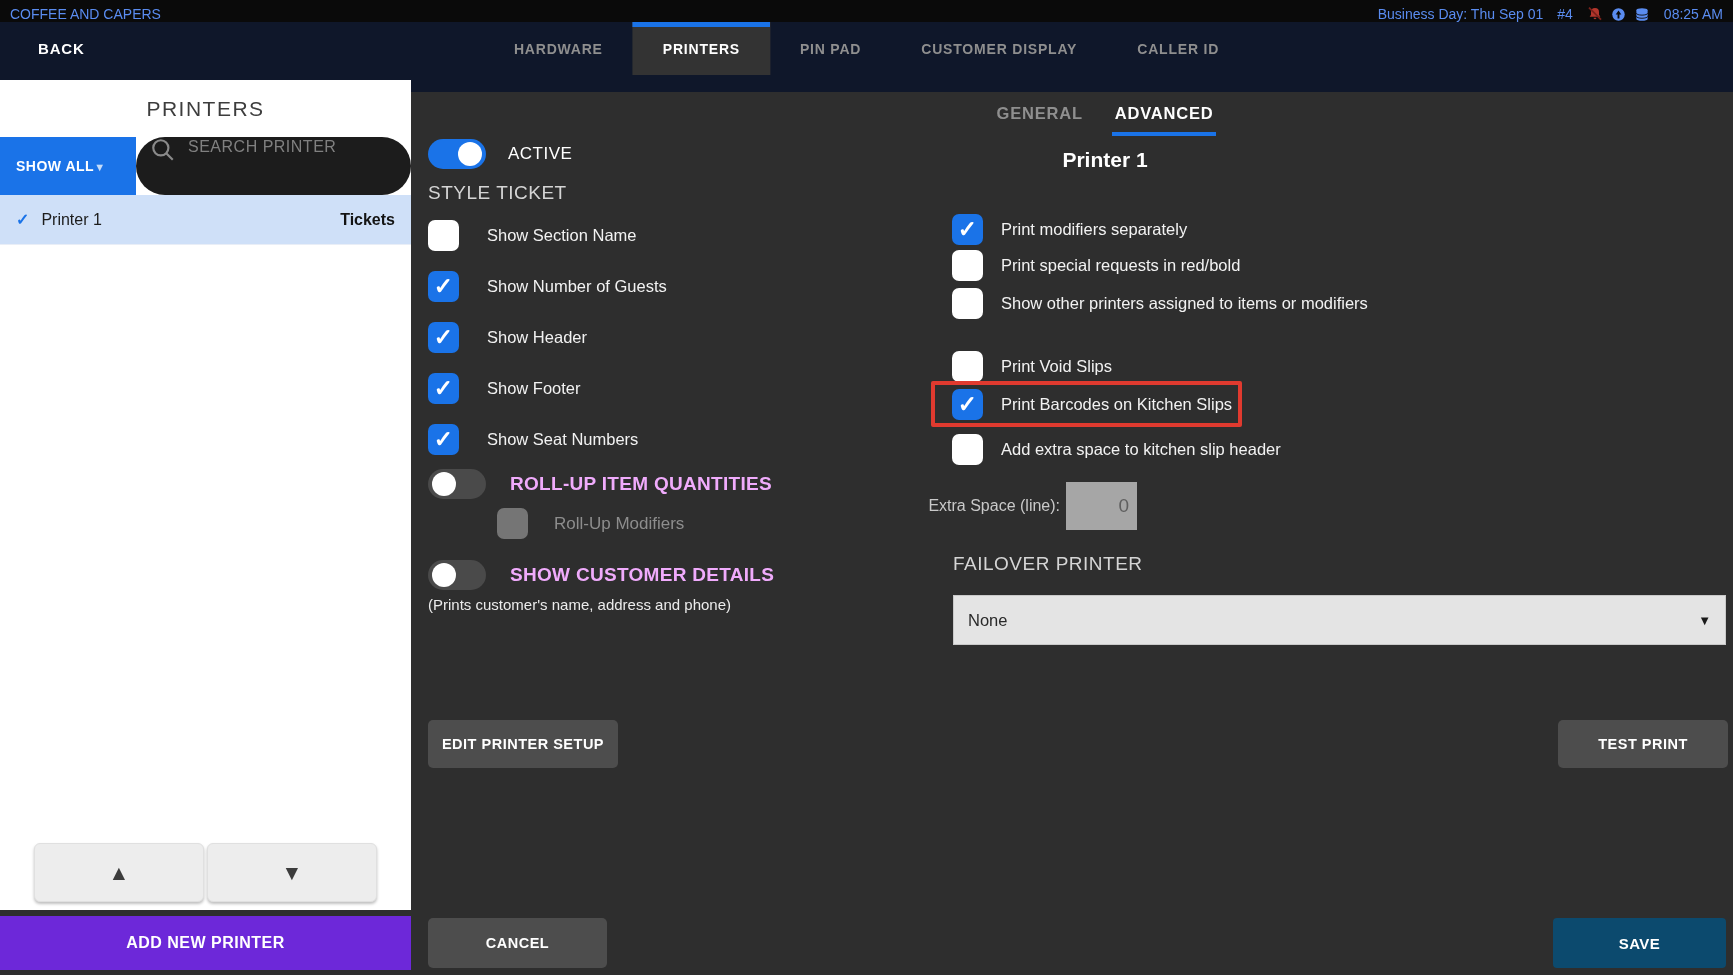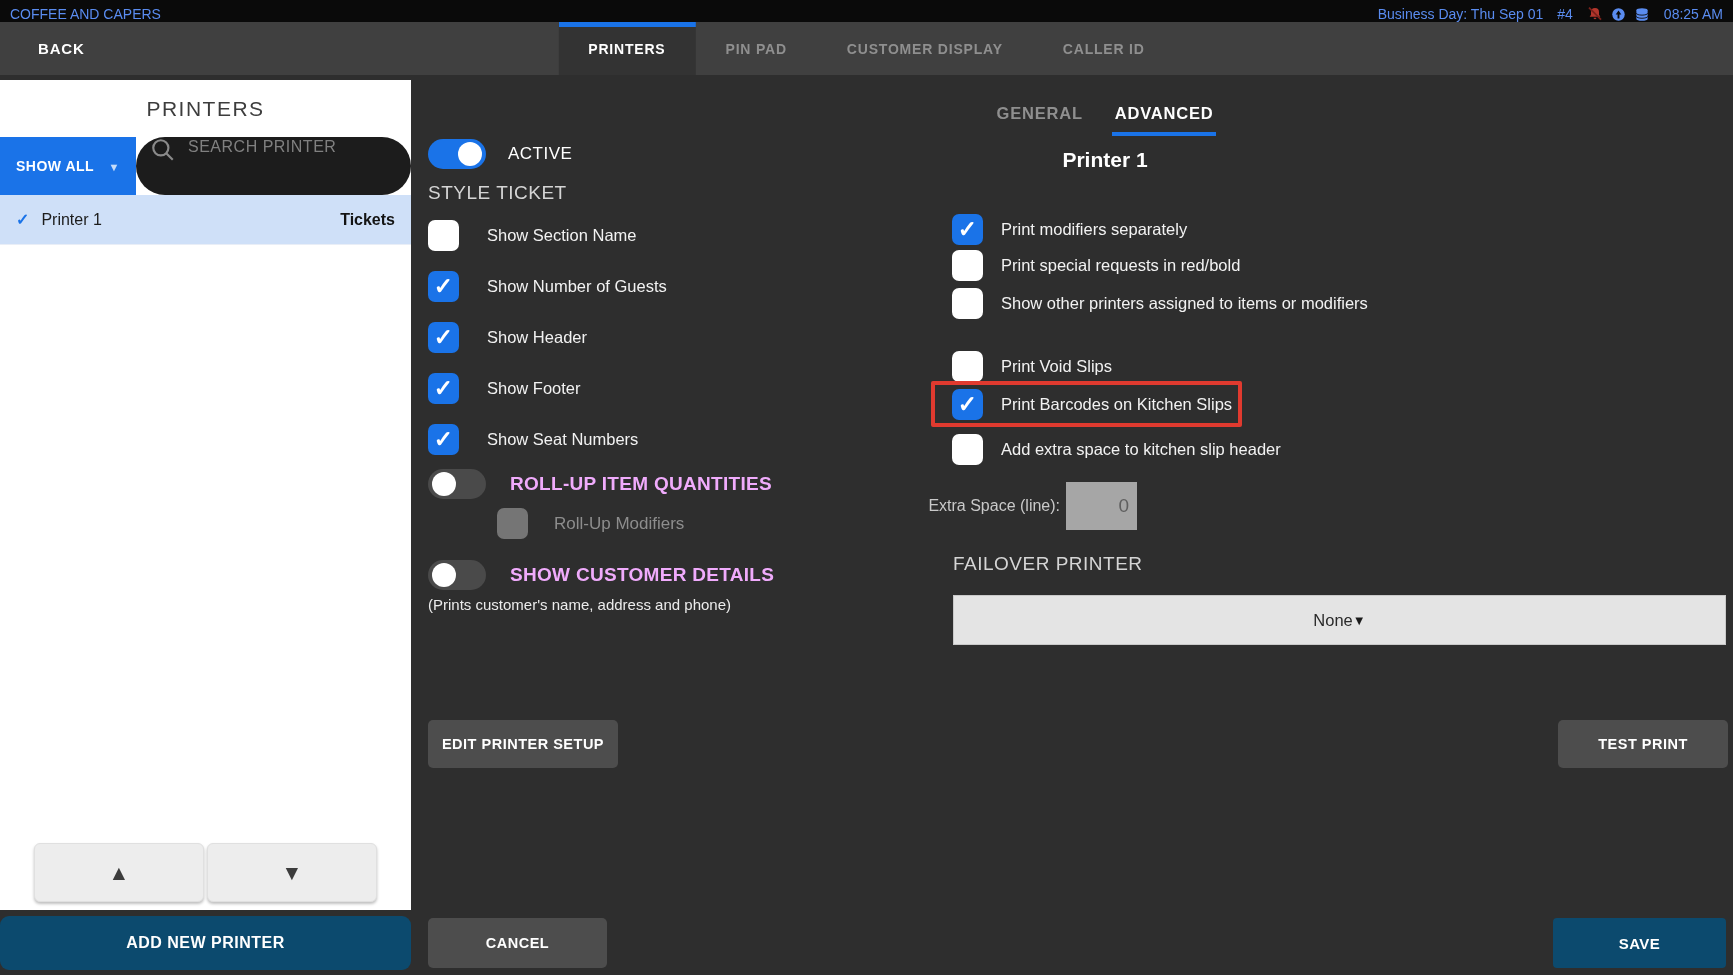"BACK" .nav-bar { background: #404040 -> #0f172a; height: 53px -> 70px }
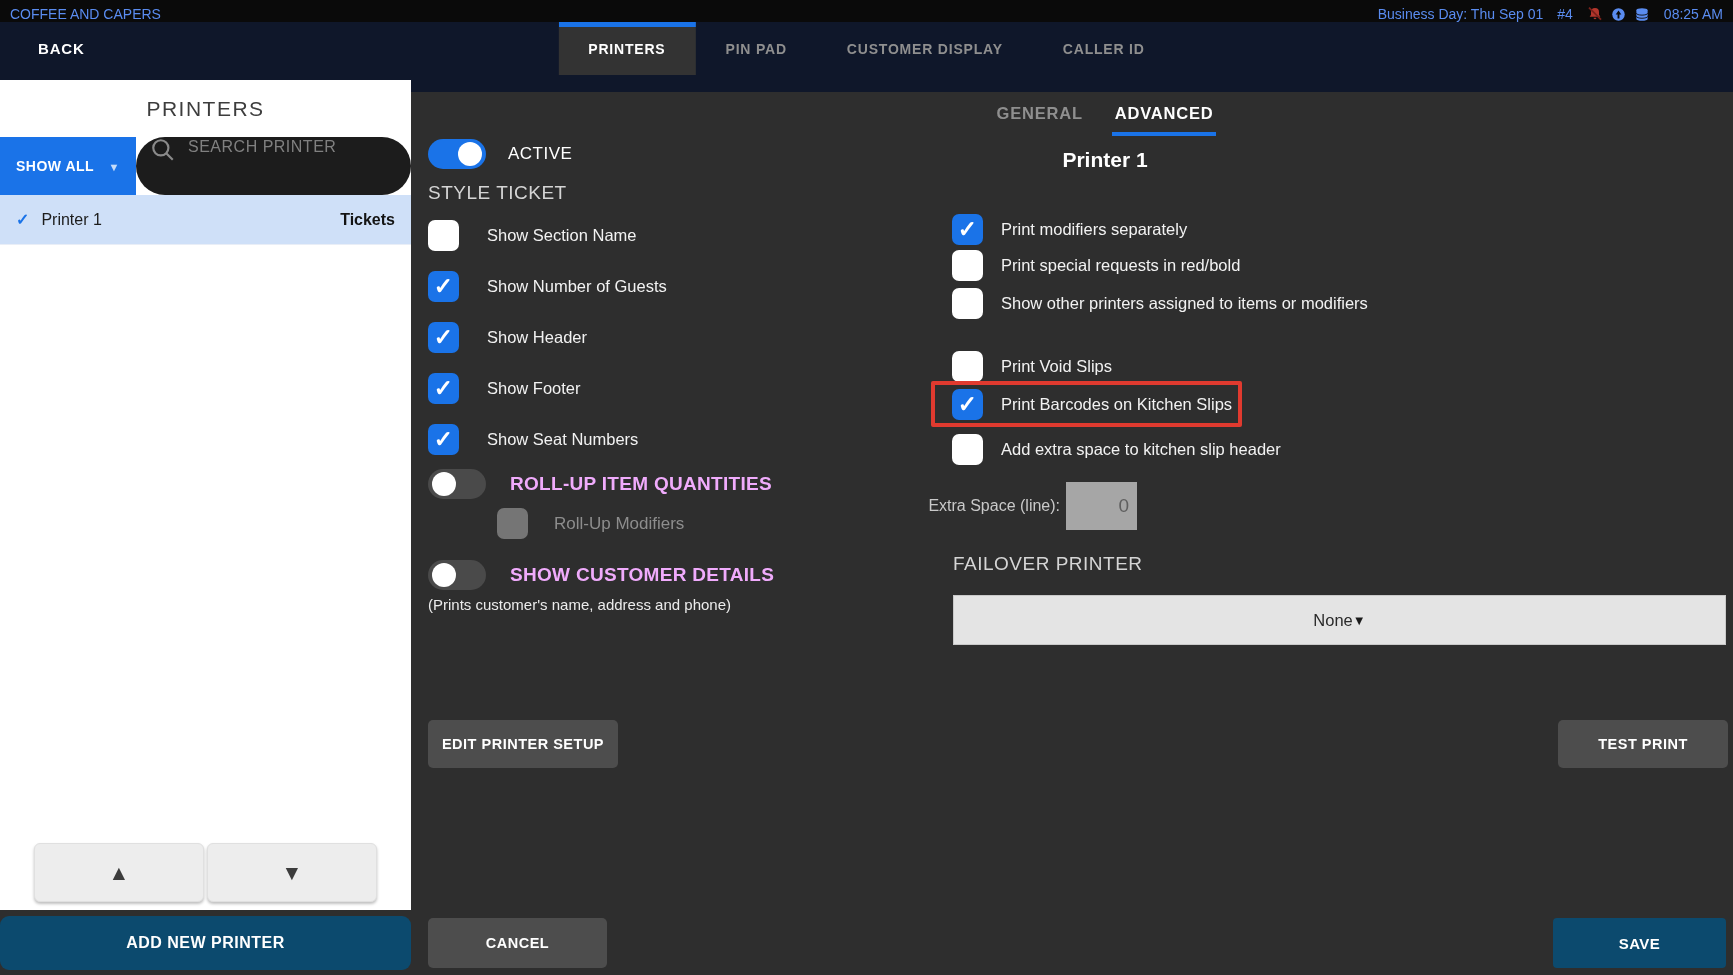"HARDWARE" div.nav-tab { html: none -> <div>HARDWARE</div> }
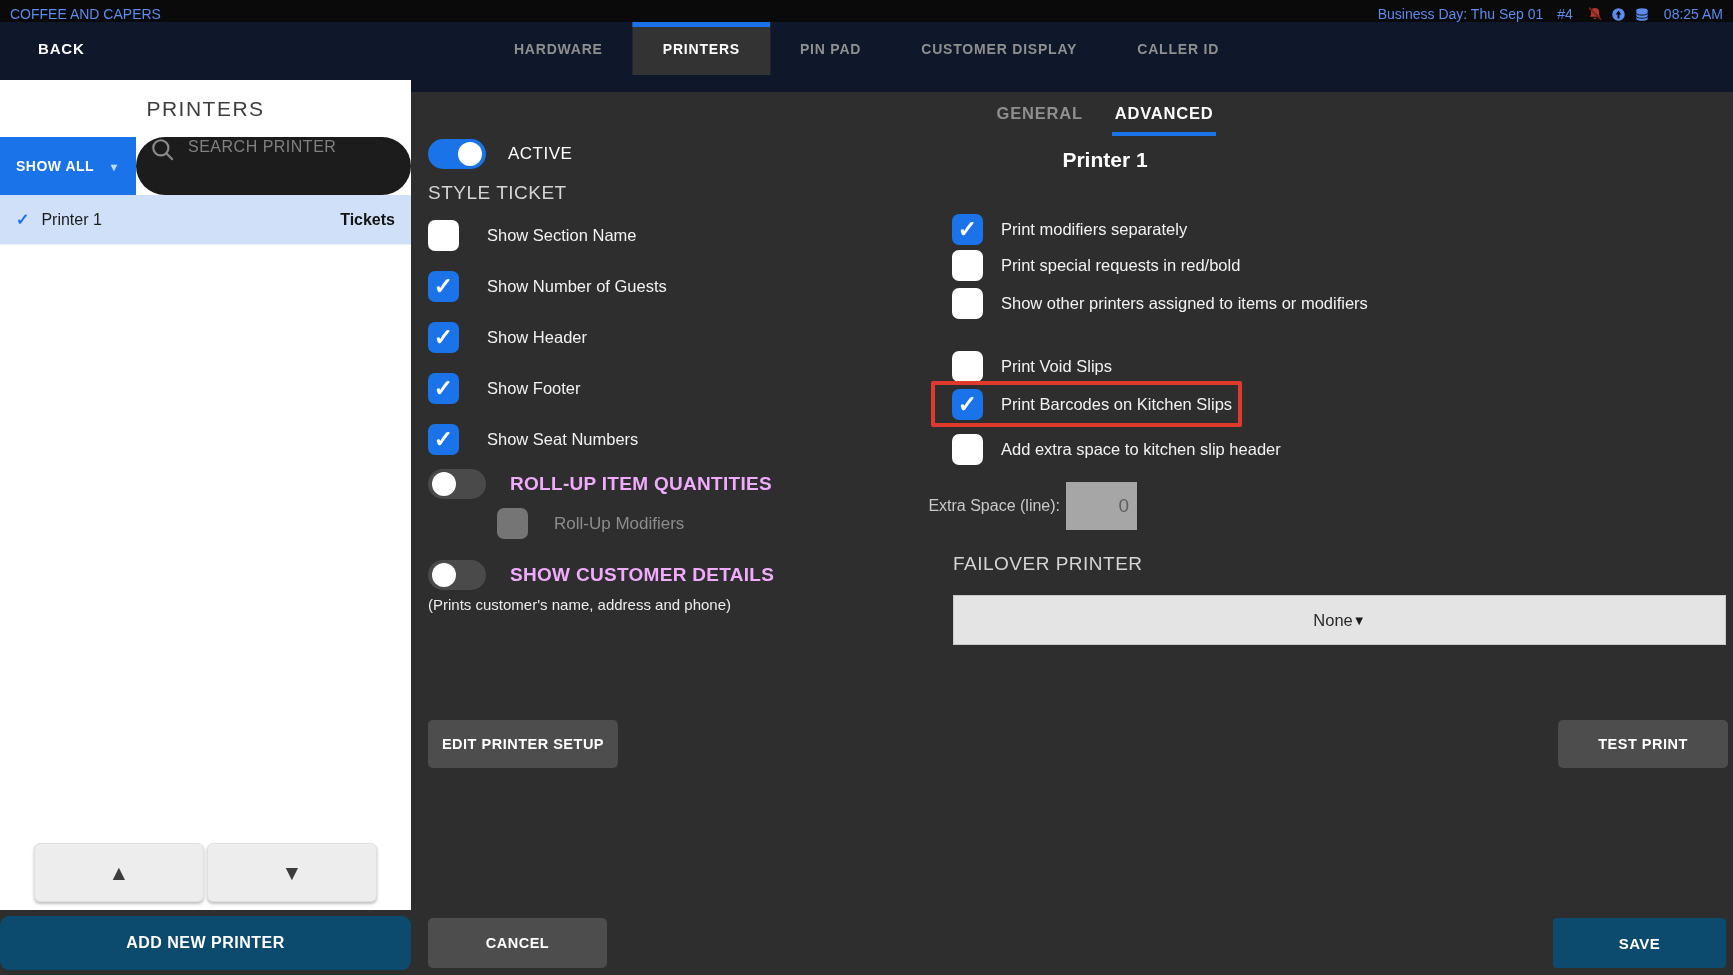"SHOW ALL" .show-all { justify-content: space-between -> flex-start }
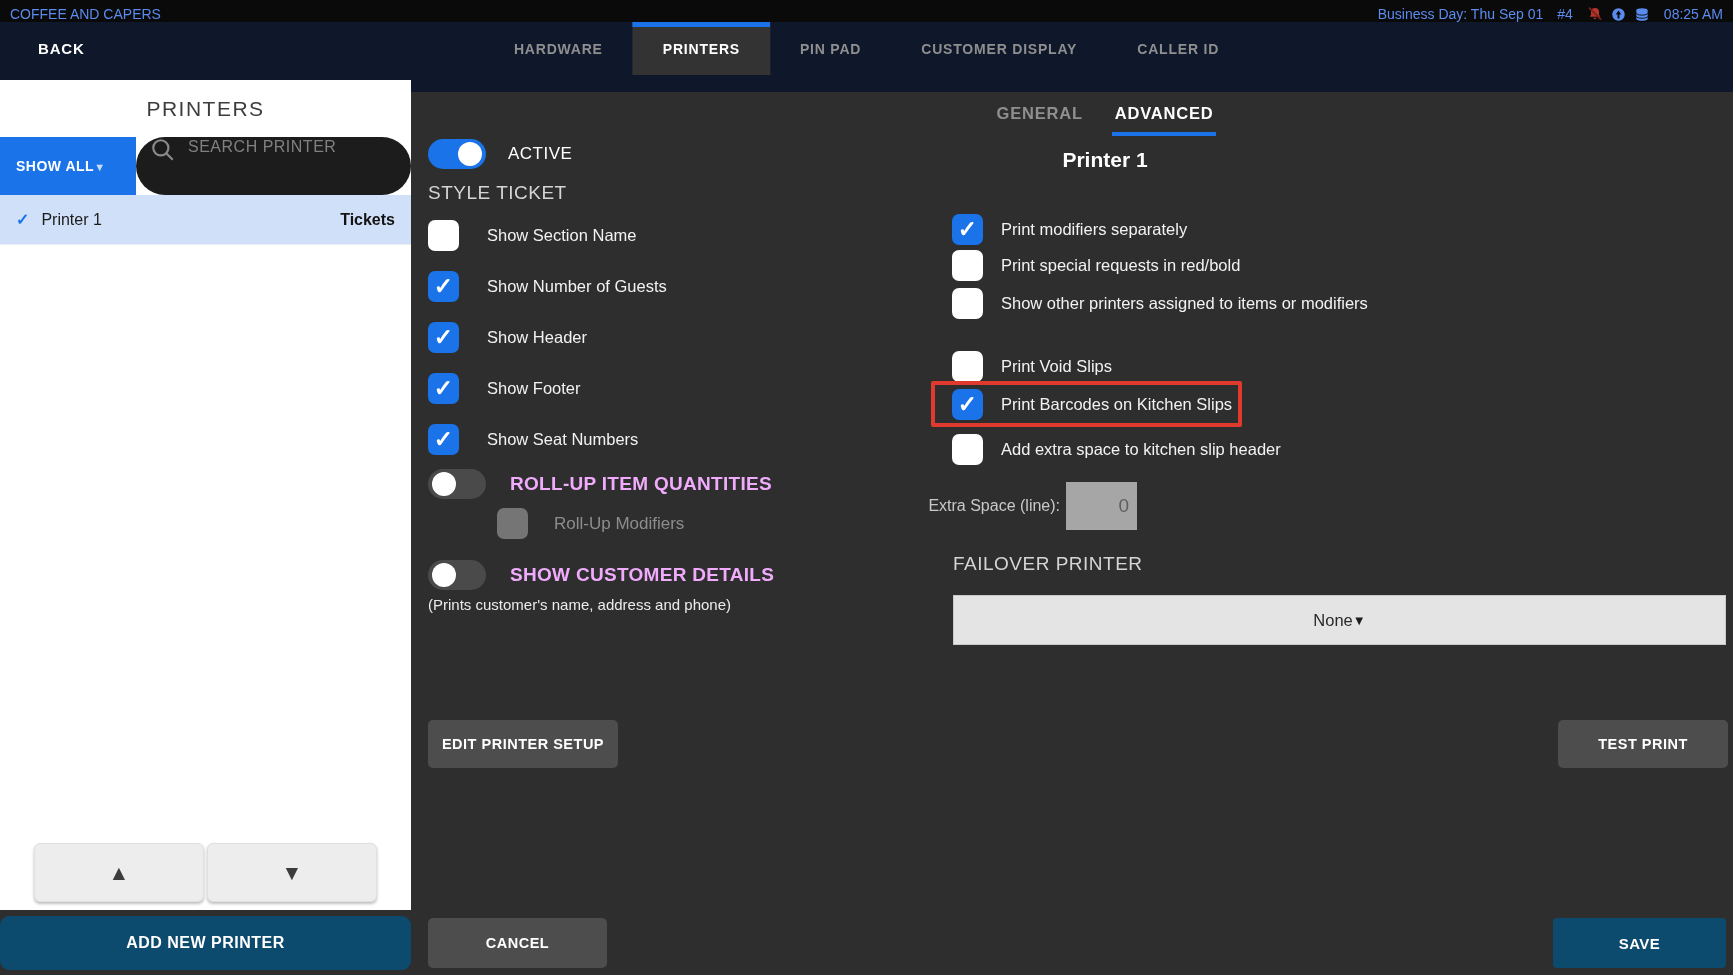"None" .failover-dropdown { justify-content: center -> space-between }
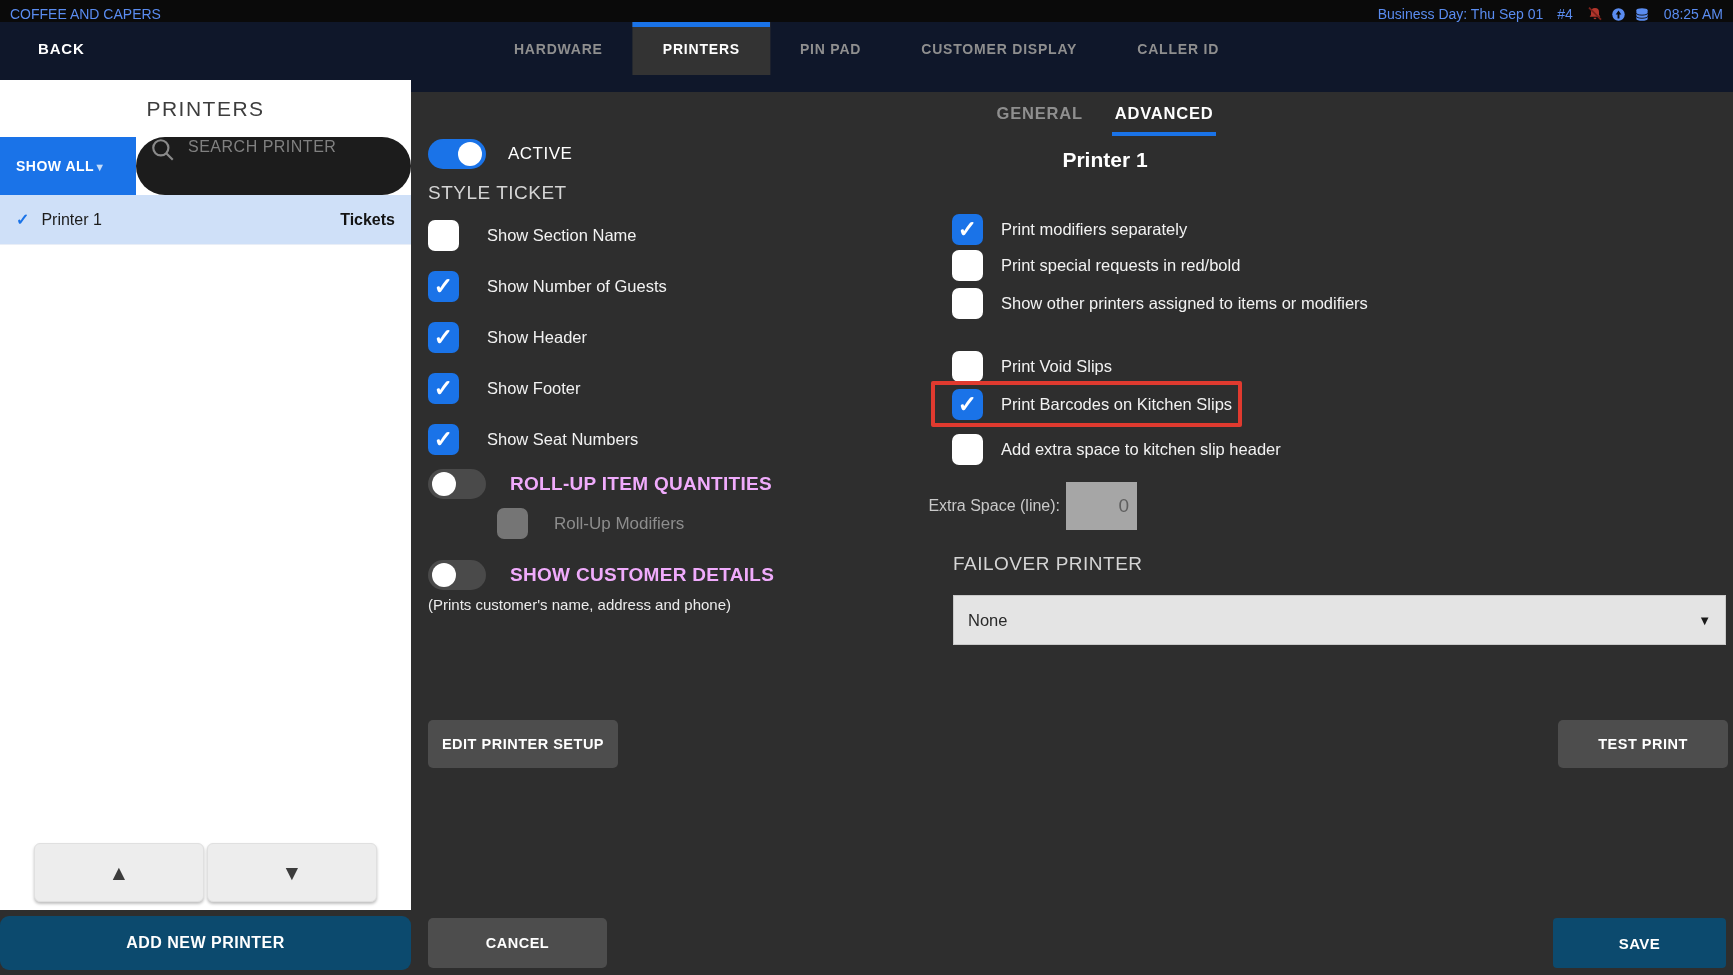"ADD NEW PRINTER" .add-printer-btn { background: #0c4a6e -> #6d28d9; border-radius: 9px -> none }
